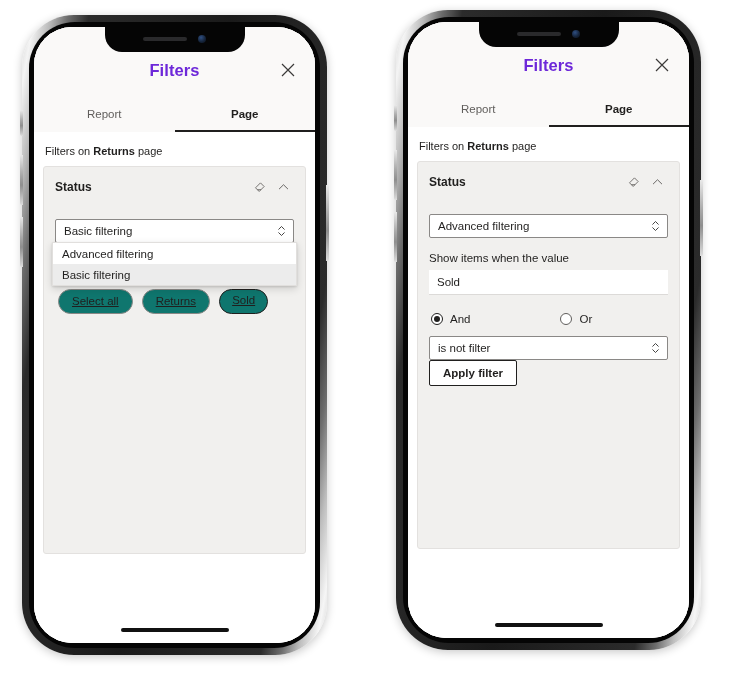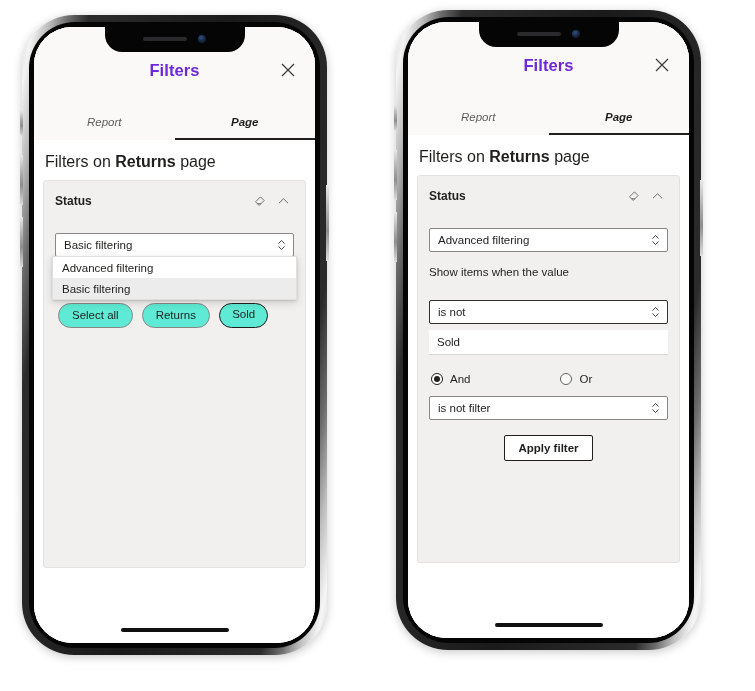"Report" .tabs { font-style: italic -> none; margin-top: 20px -> 12px }
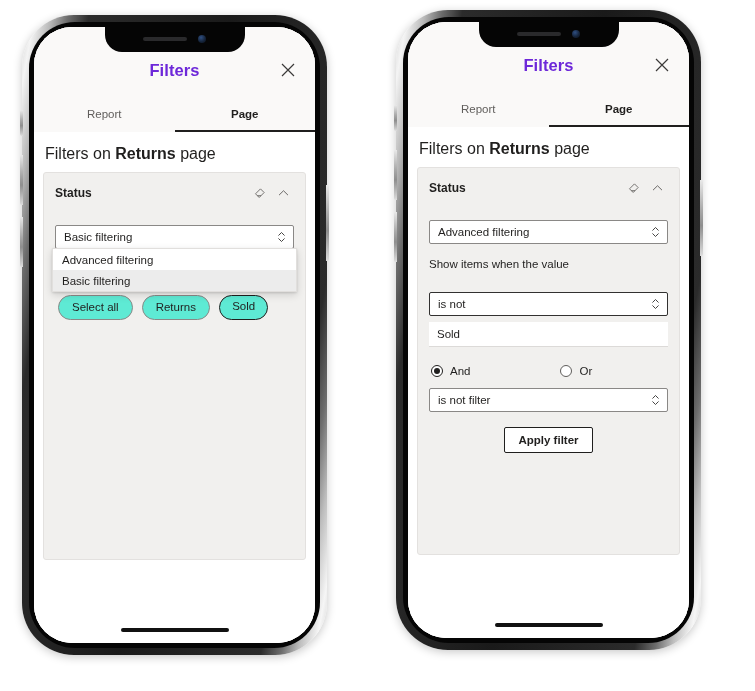"Filters on Returns page" .filters-on { font-size: 16px -> 11px }
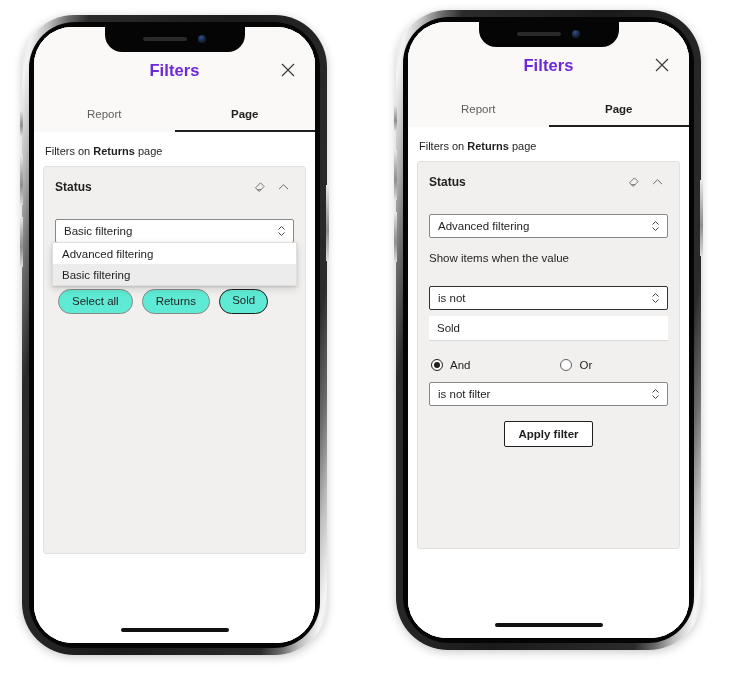"Show items when the value" .field-label { margin: 14px 0 22px -> 14px 0 4px }
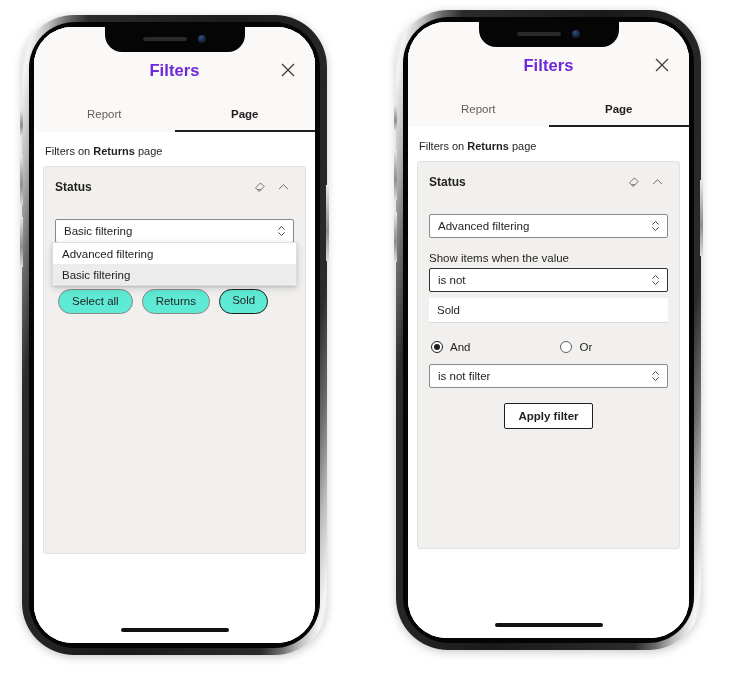"is not" div.combo { html: <div> <span>is not</span> <span> <svg> <path></path> <path></path> </svg> </span> </div> -> none }
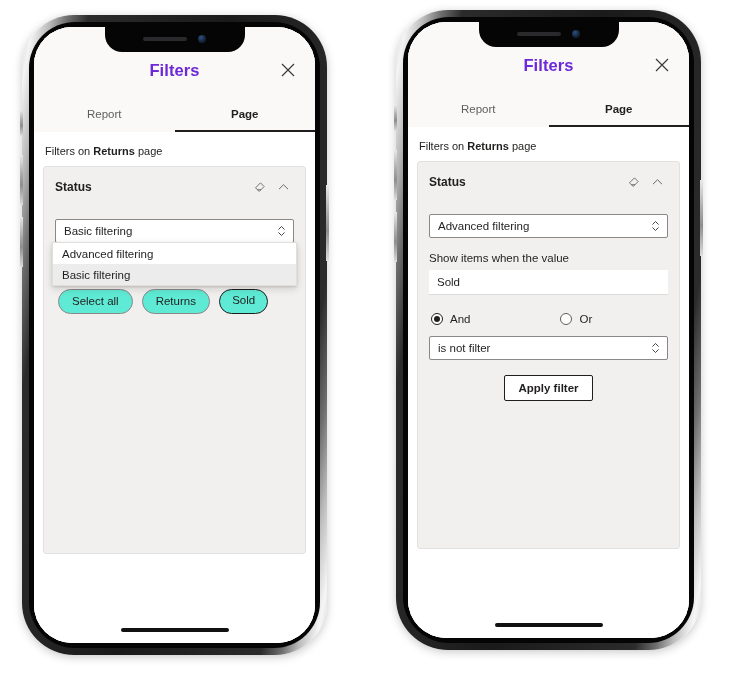"Select all" .pill { background: #5eead4 -> #0f766e; text-decoration: none -> underline }
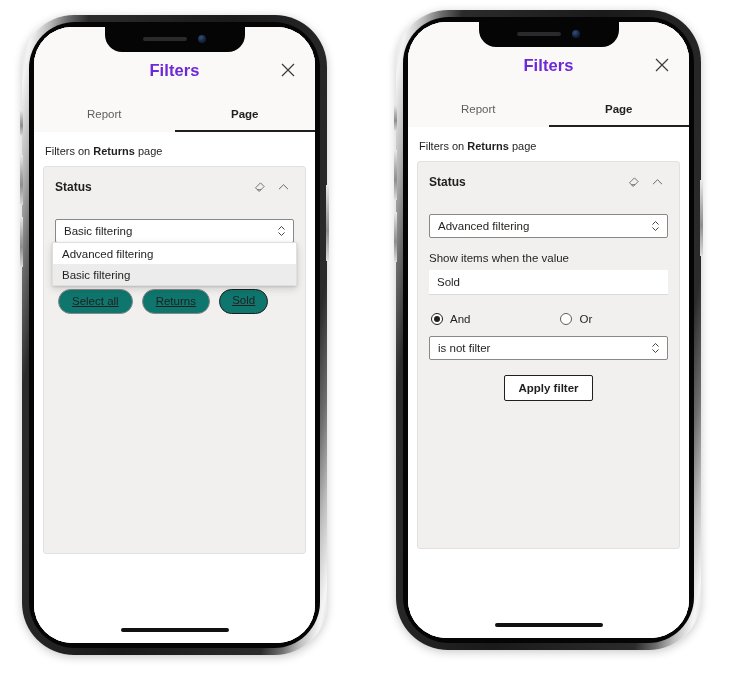"Apply filter" .apply-row { justify-content: center -> flex-start; margin-top: 15px -> none }
